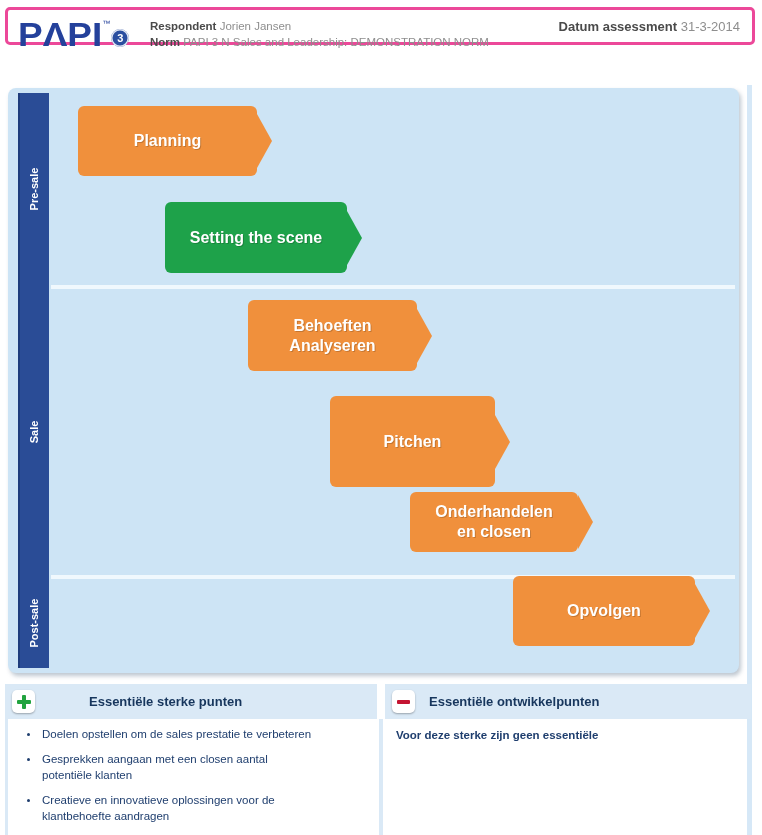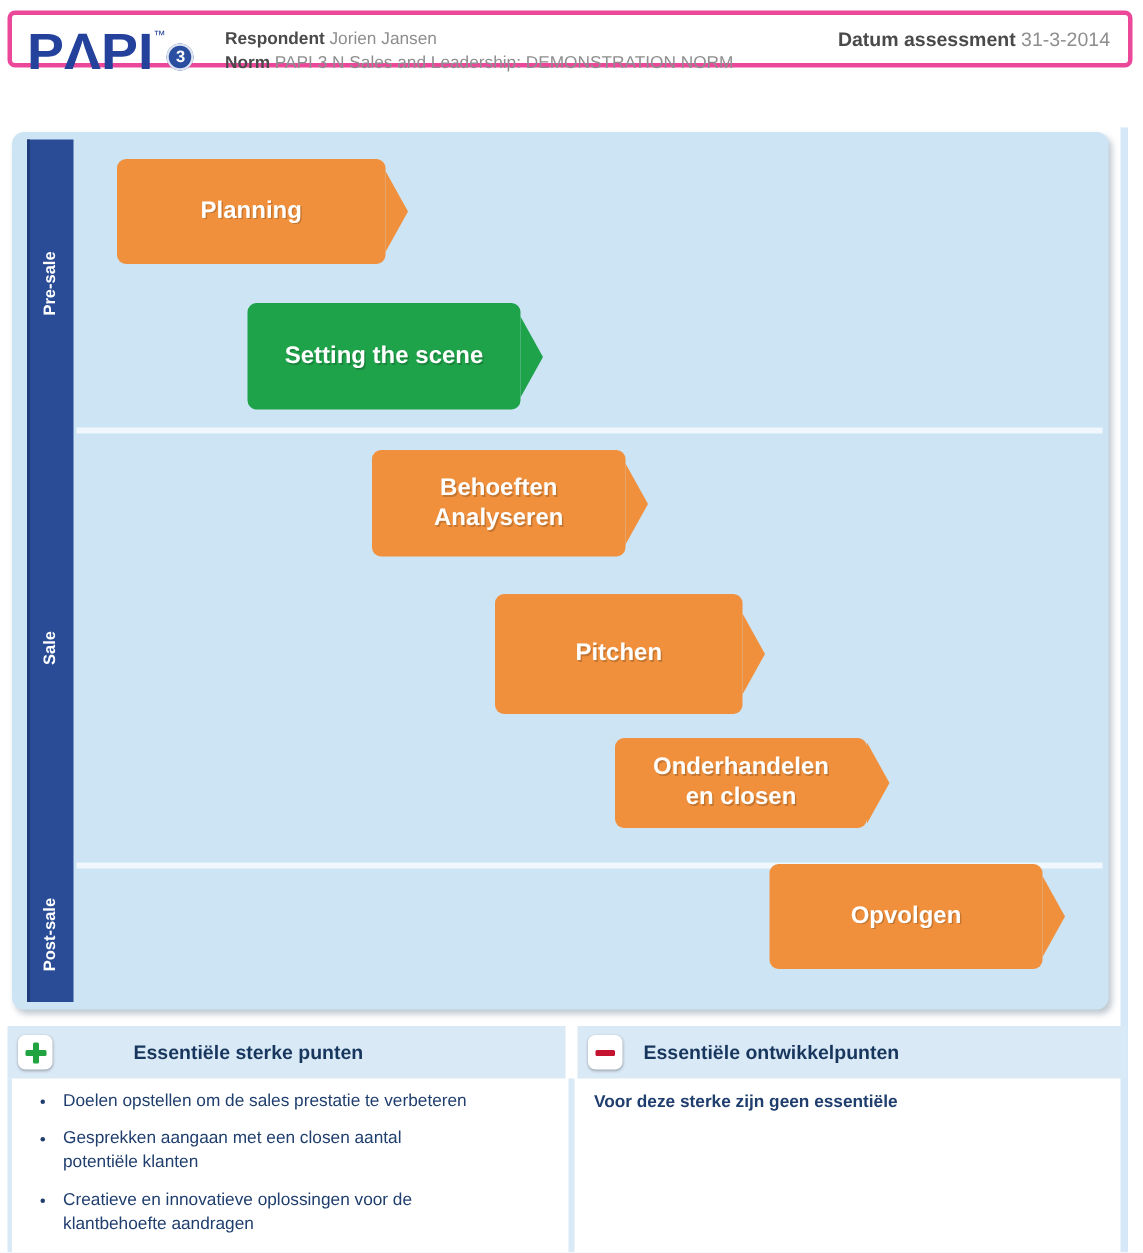"Pitchen" .st-4 { height: 80px -> 91px }
